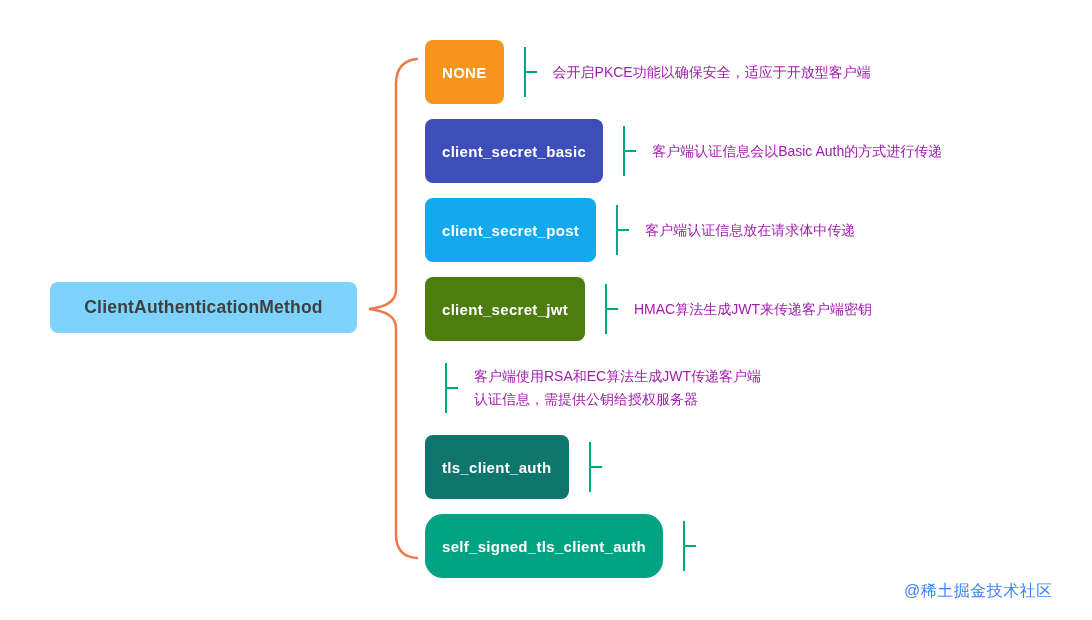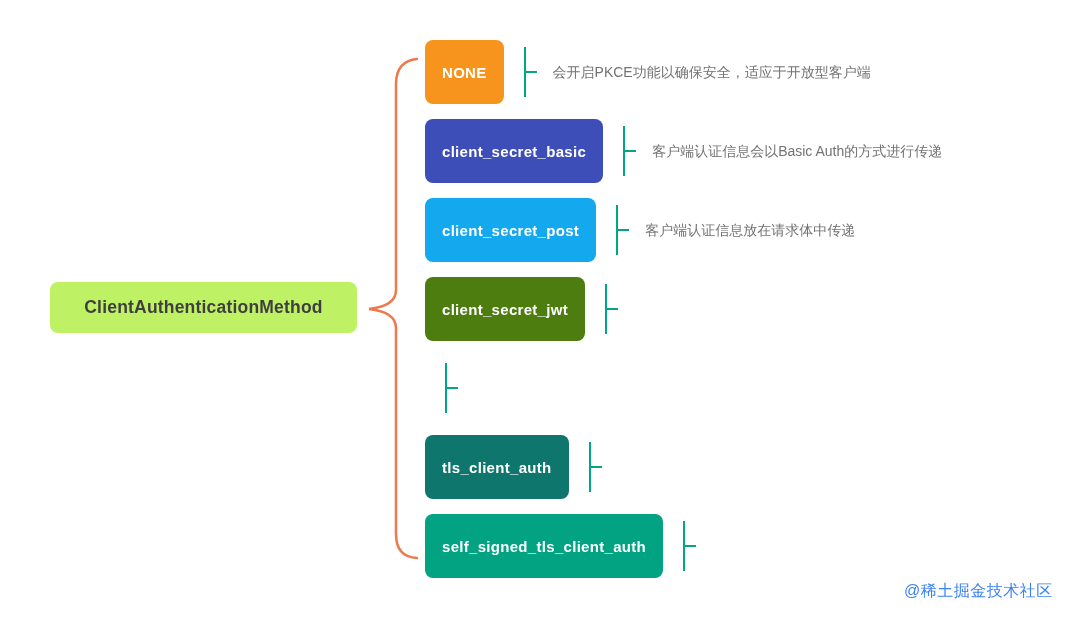"会开启PKCE功能以确保安全，适应于开放型客户端" .desc { color: #737373 -> #a21caf }
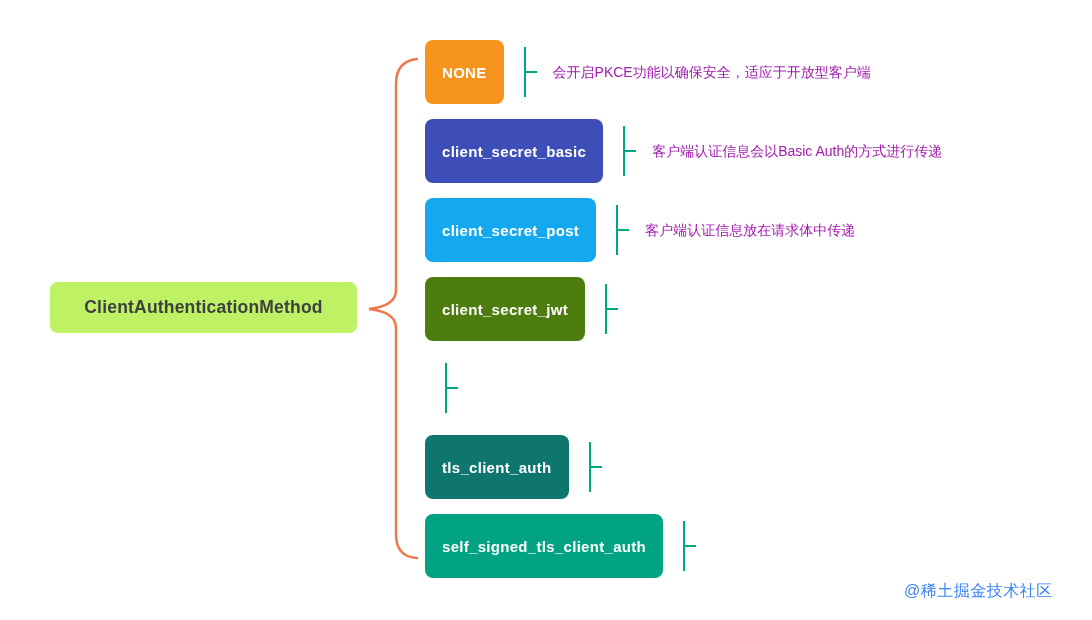"ClientAuthenticationMethod" div.root-node { background-color: #bef264 -> #7dd3fc }
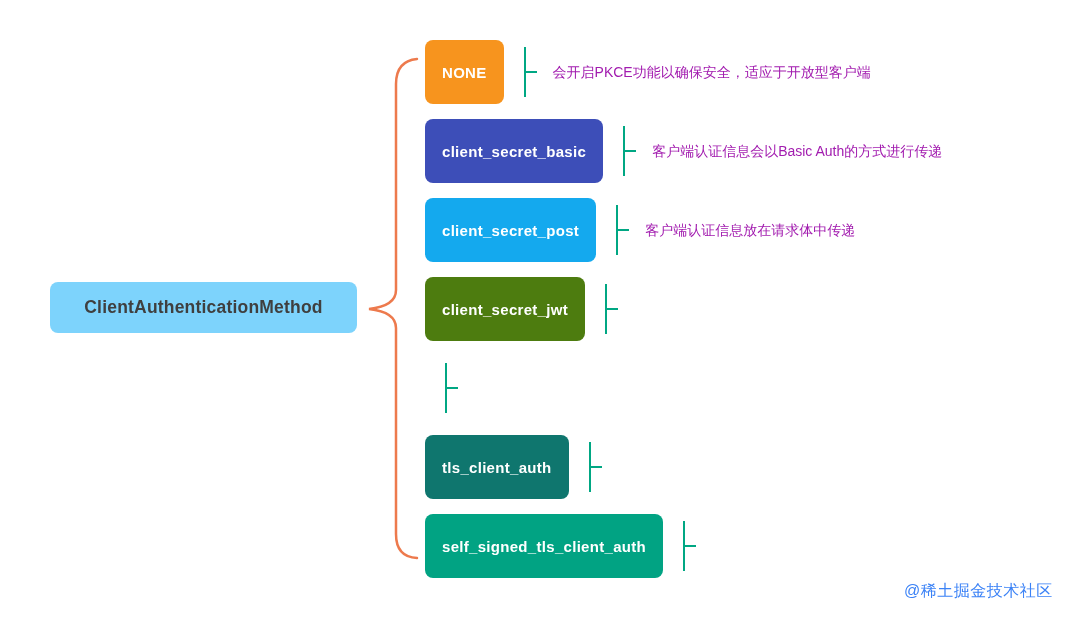"HMAC算法生成JWT来传递客户端密钥" div.desc { html: none -> <div>HMAC算法生成JWT来传递客户端密钥</div> }
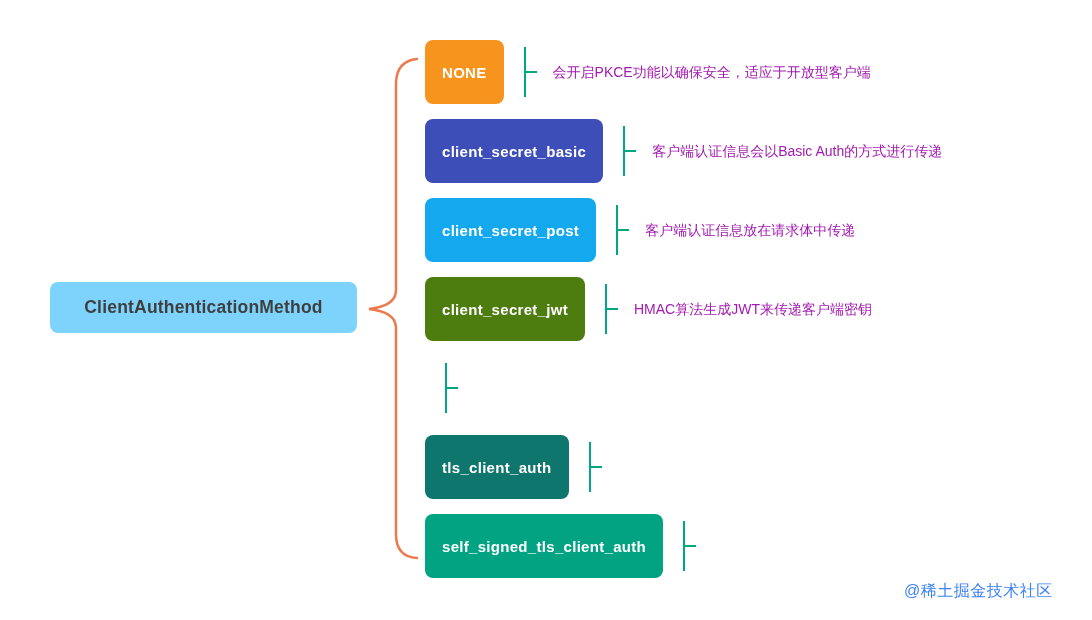"客户端使用RSA和EC算法生成JWT传递客户端认证信息，需提供公钥给授权服务器" div.desc { html: none -> <div>客户端使用RSA和EC算法生成JWT传递客户端认证信息，需提供公钥给授权服务器</div> }
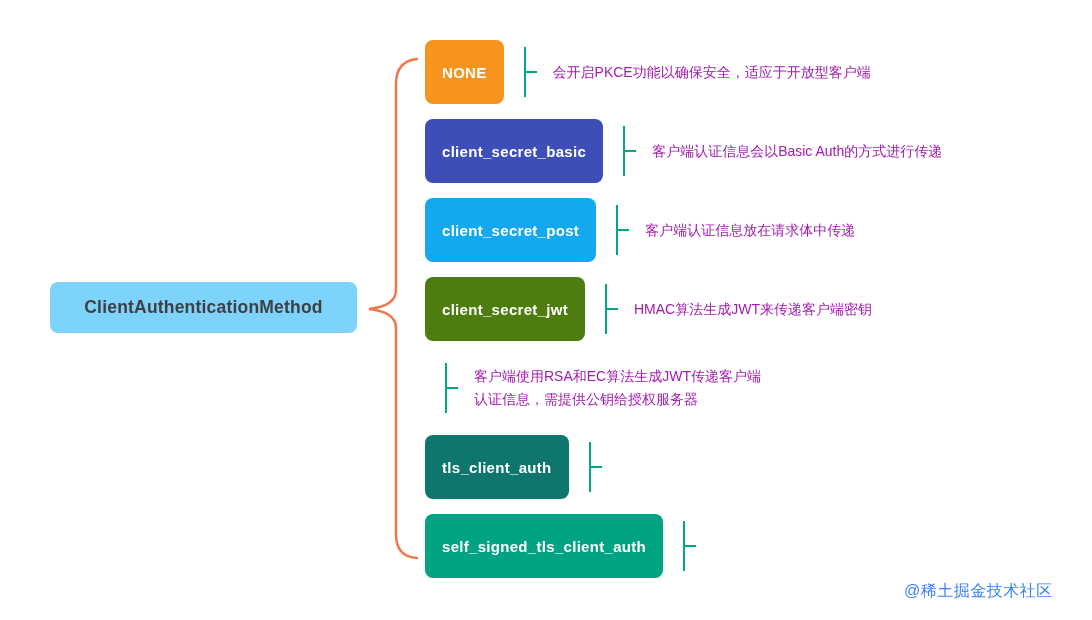"self_signed_tls_client_auth" div.node { border-radius: none -> 18px }
